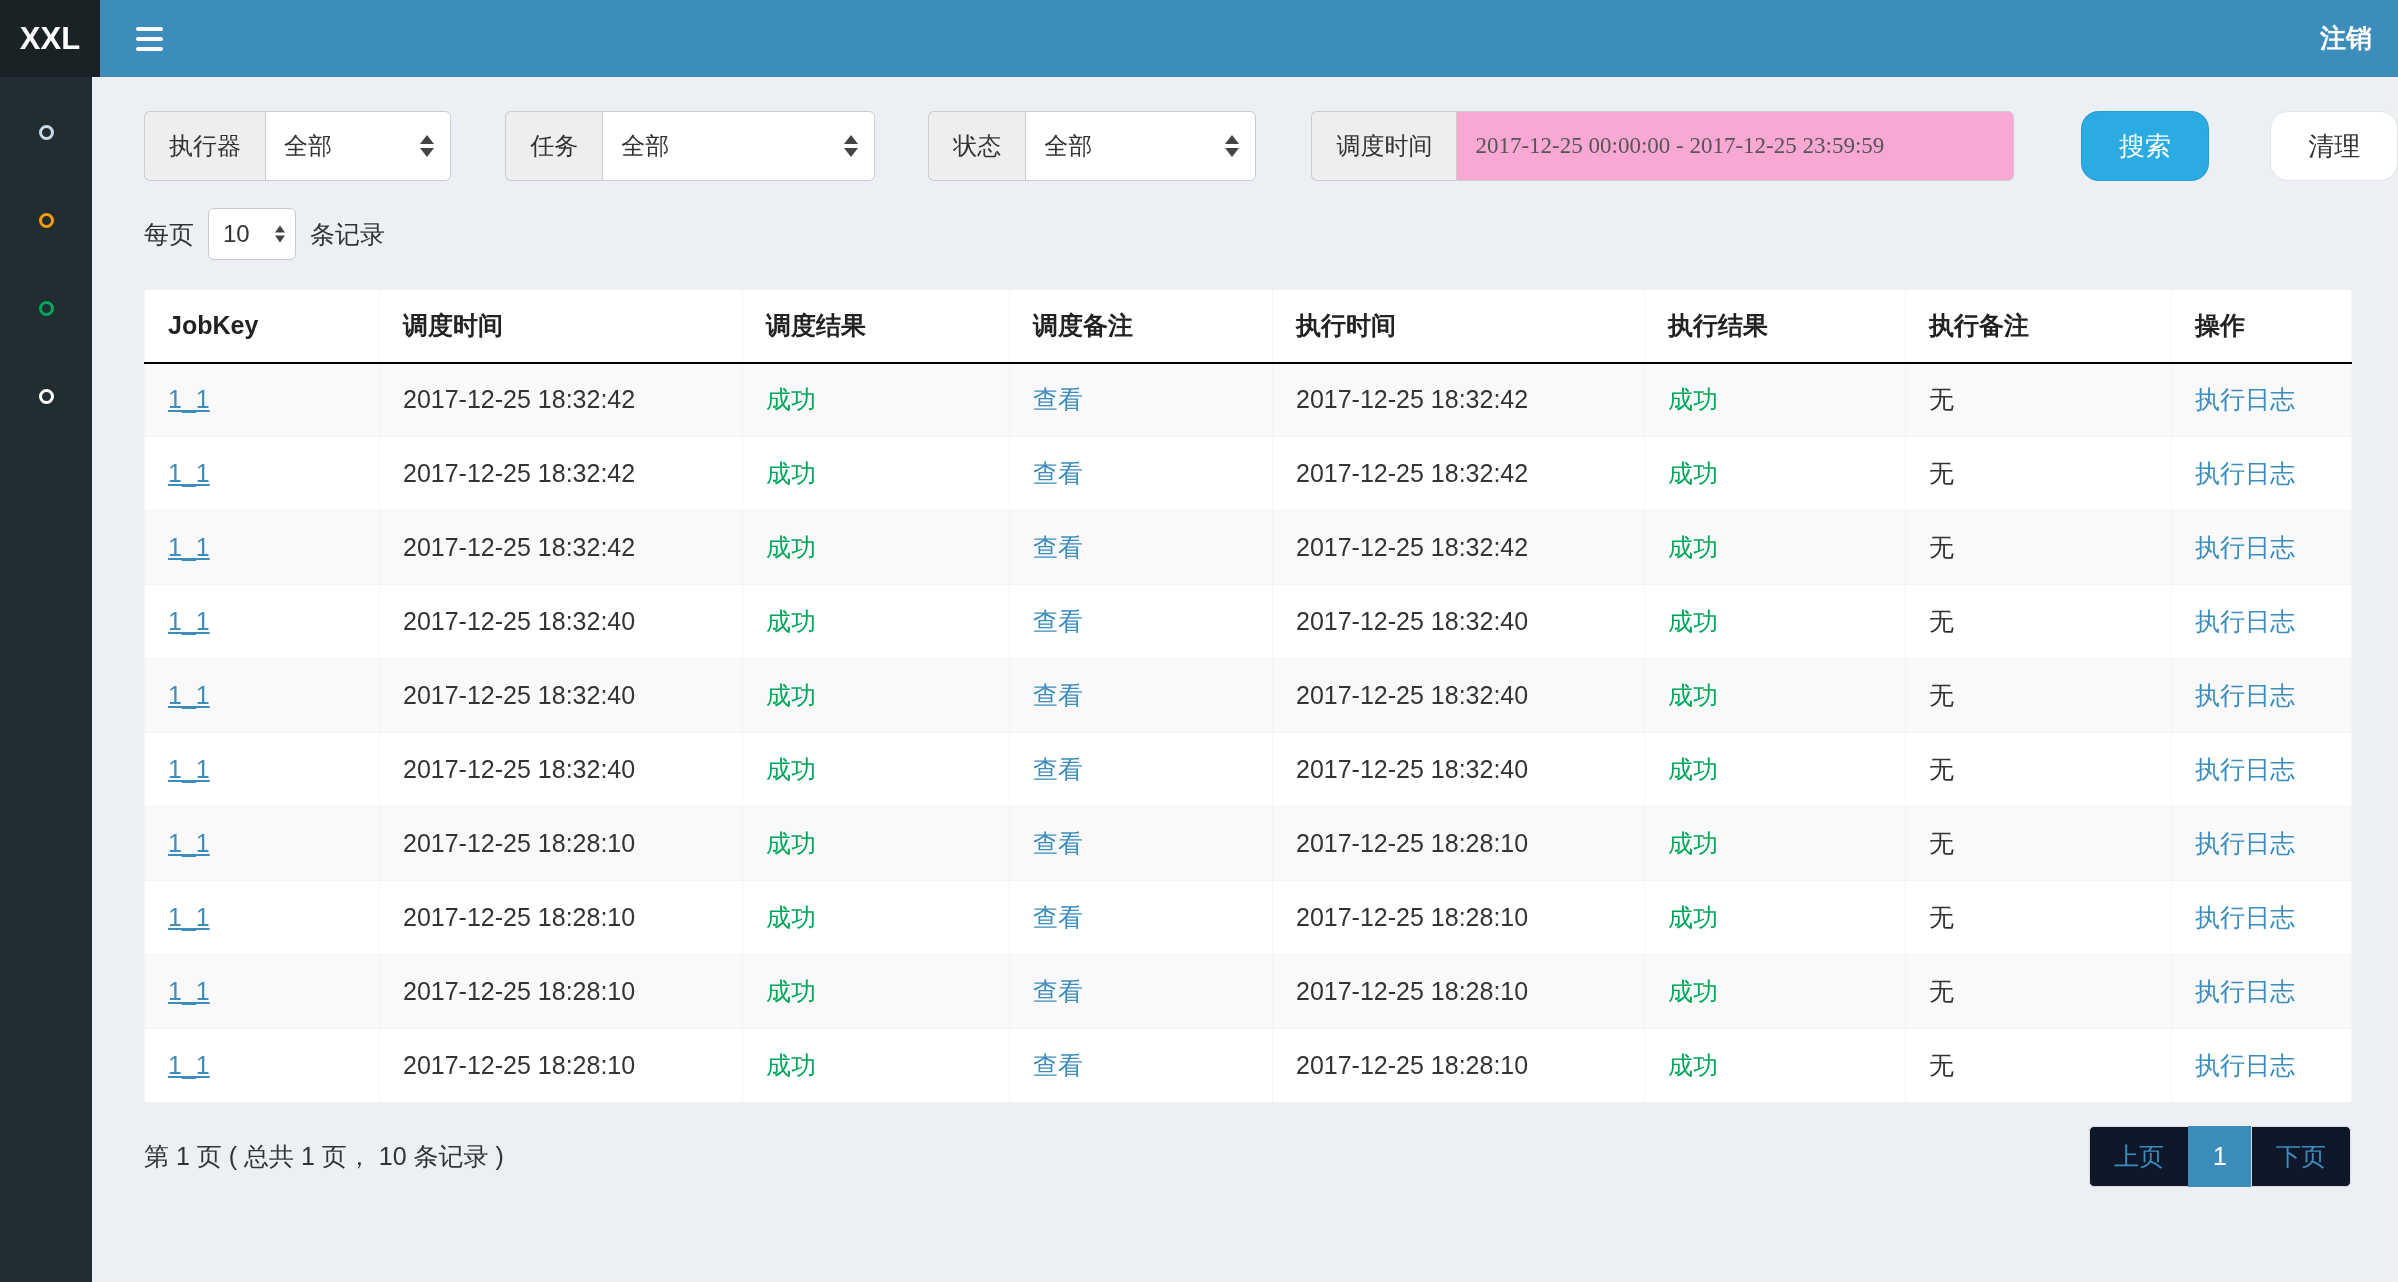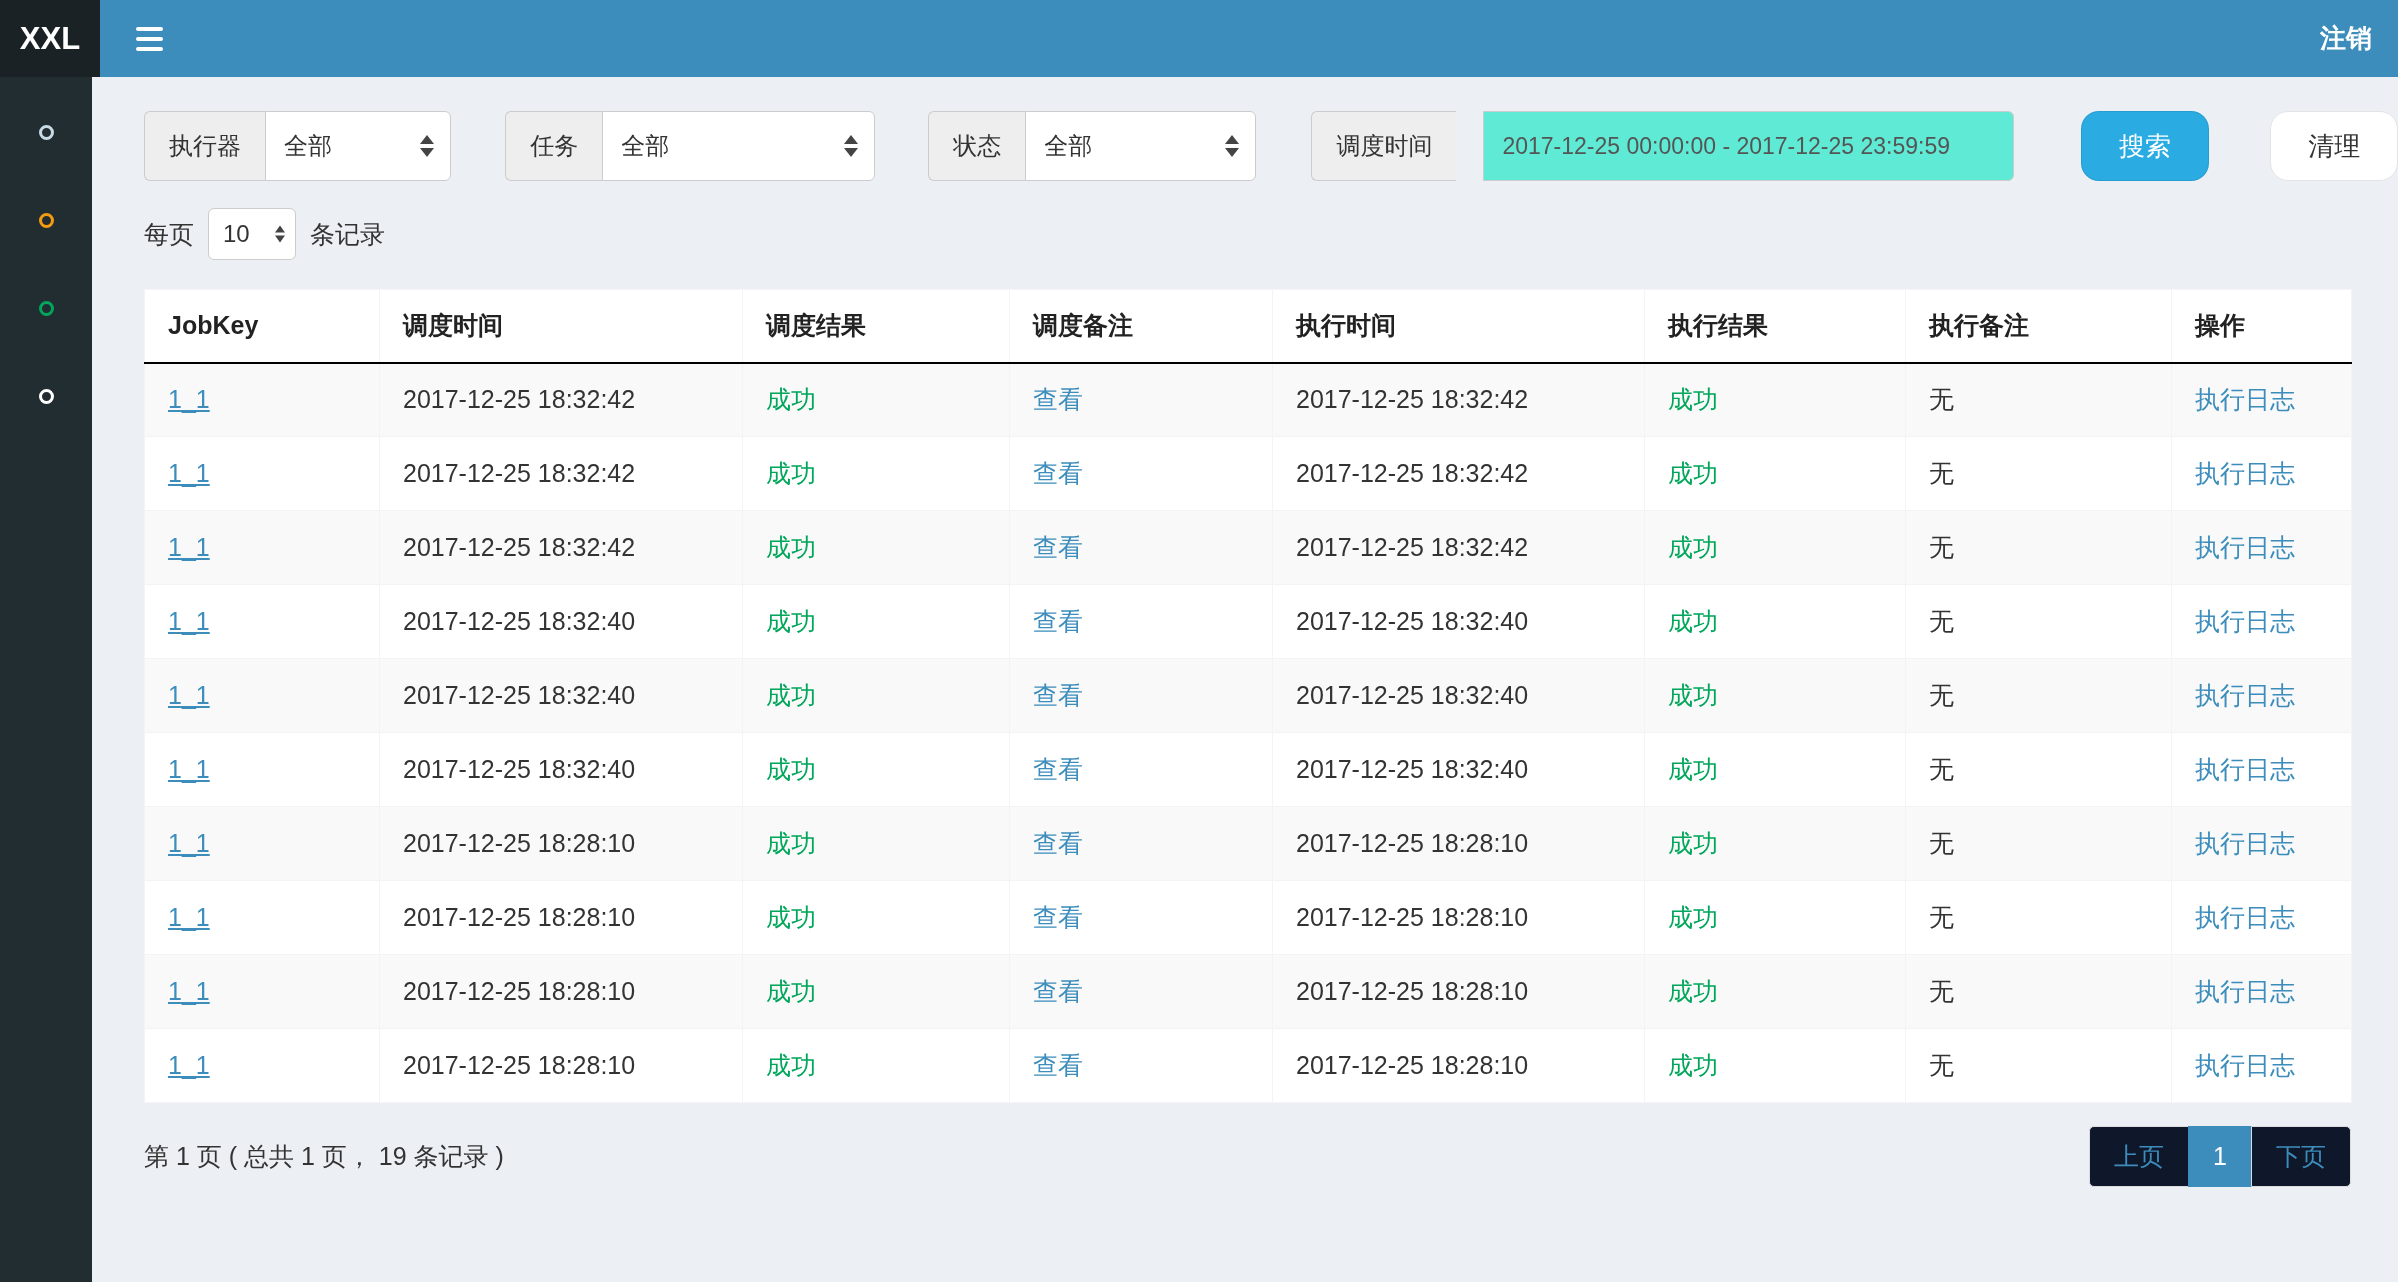"2017-12-25 00:00:00 - 2017-12-25" .time-input { background: #5eead4 -> #f9a8d4; font-family: Liberation Sans, sans-serif -> Liberation Serif, serif; margin-left: 27px -> none }
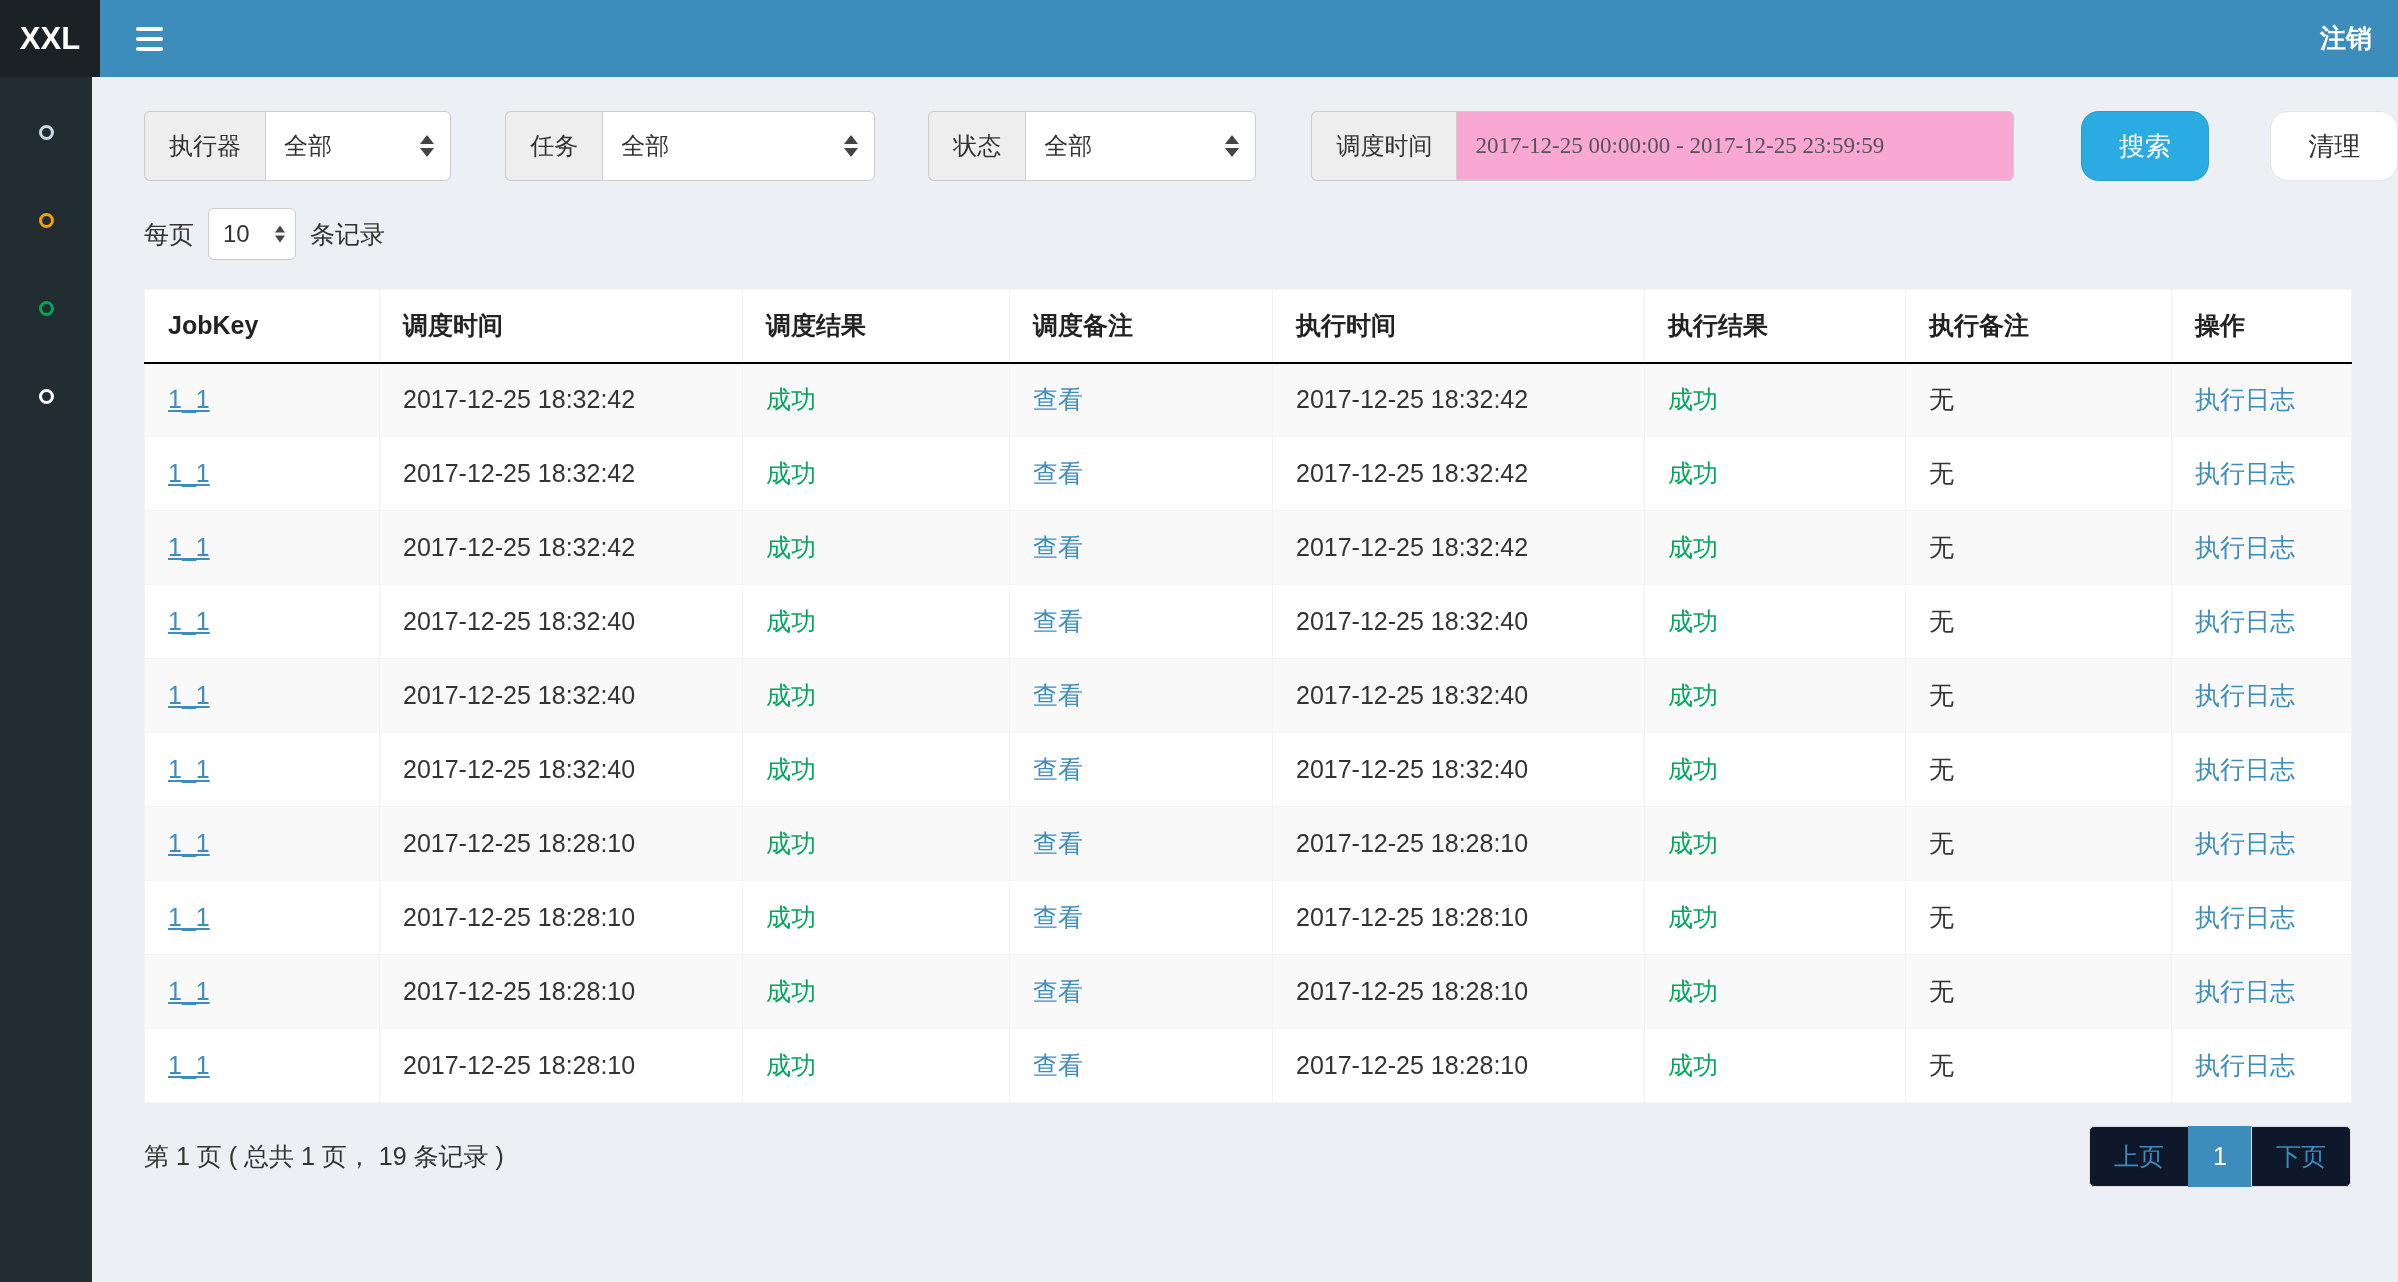"第 1 页 ( 总共" div.summary { text: 19 -> 10 }
